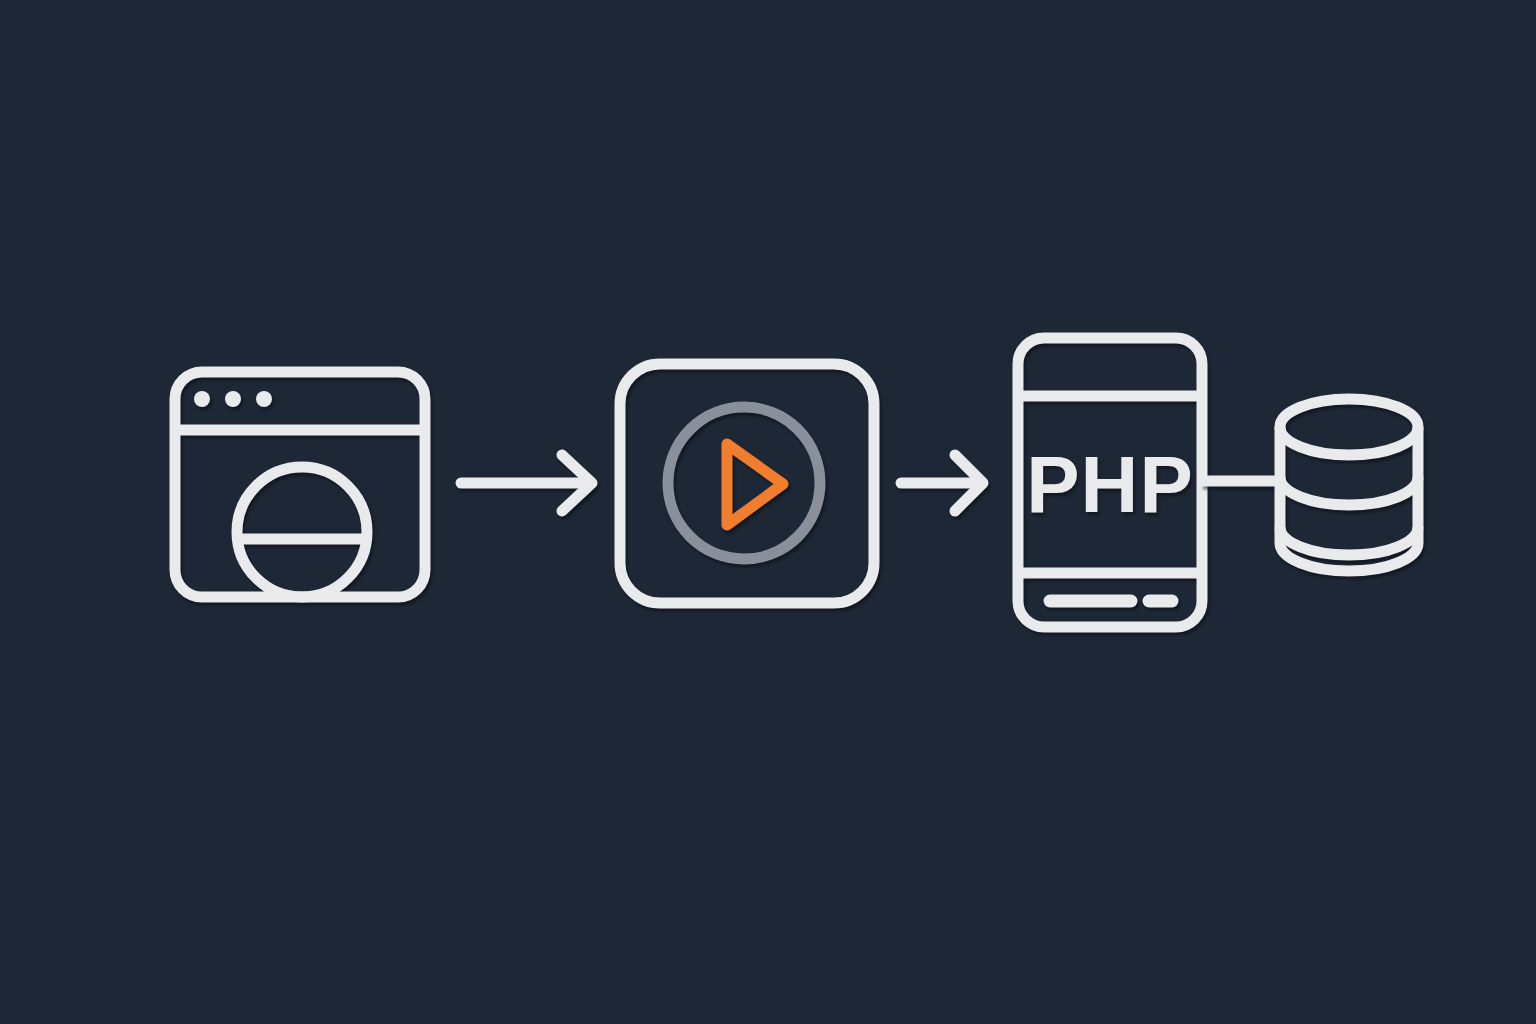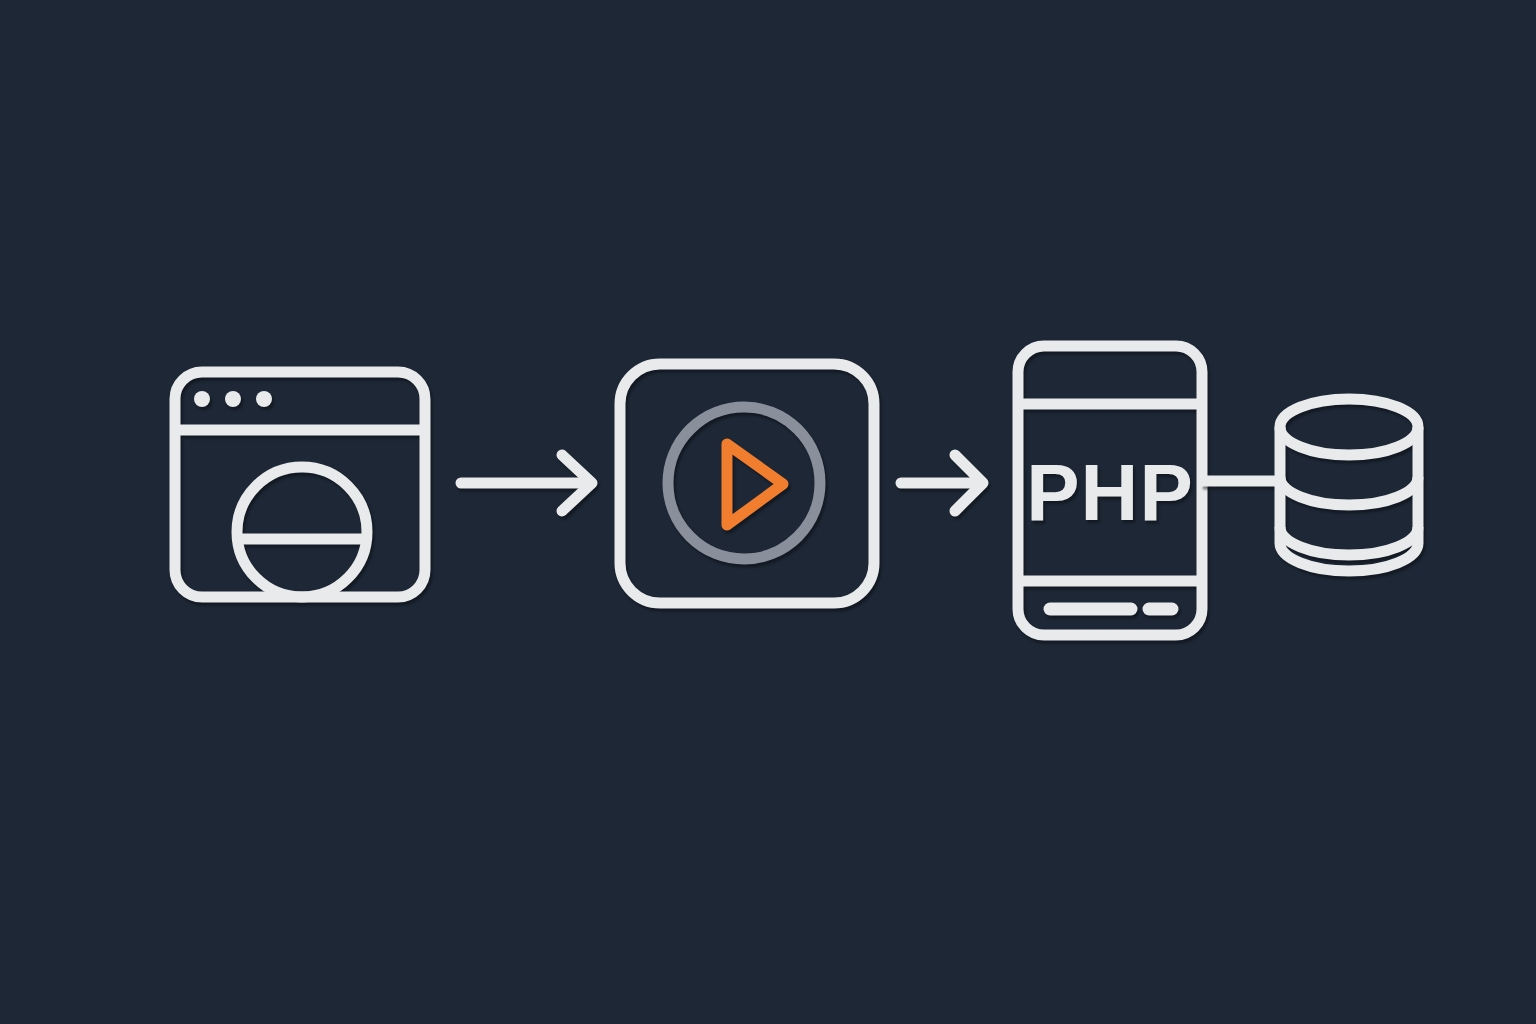"PHP" div.node { margin-top: 8px -> none }
